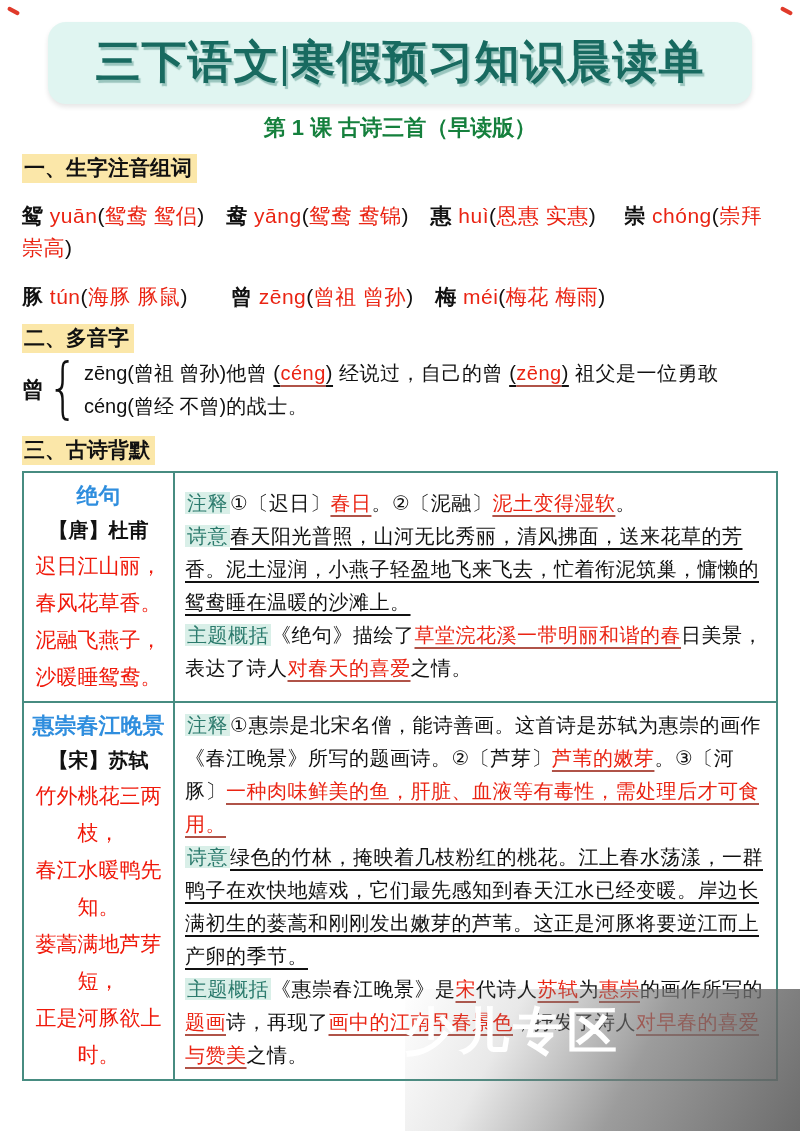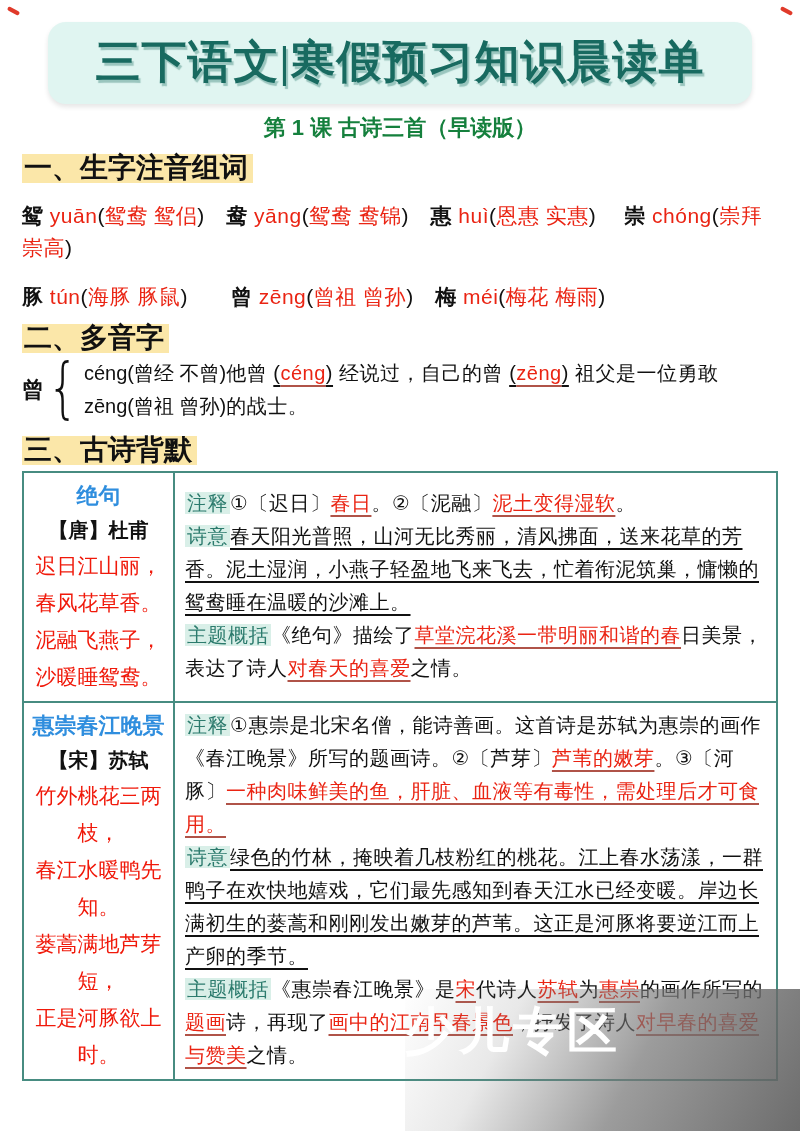"一、生字注音组词" .sec-head .hl { font-size: 28px -> 21px }
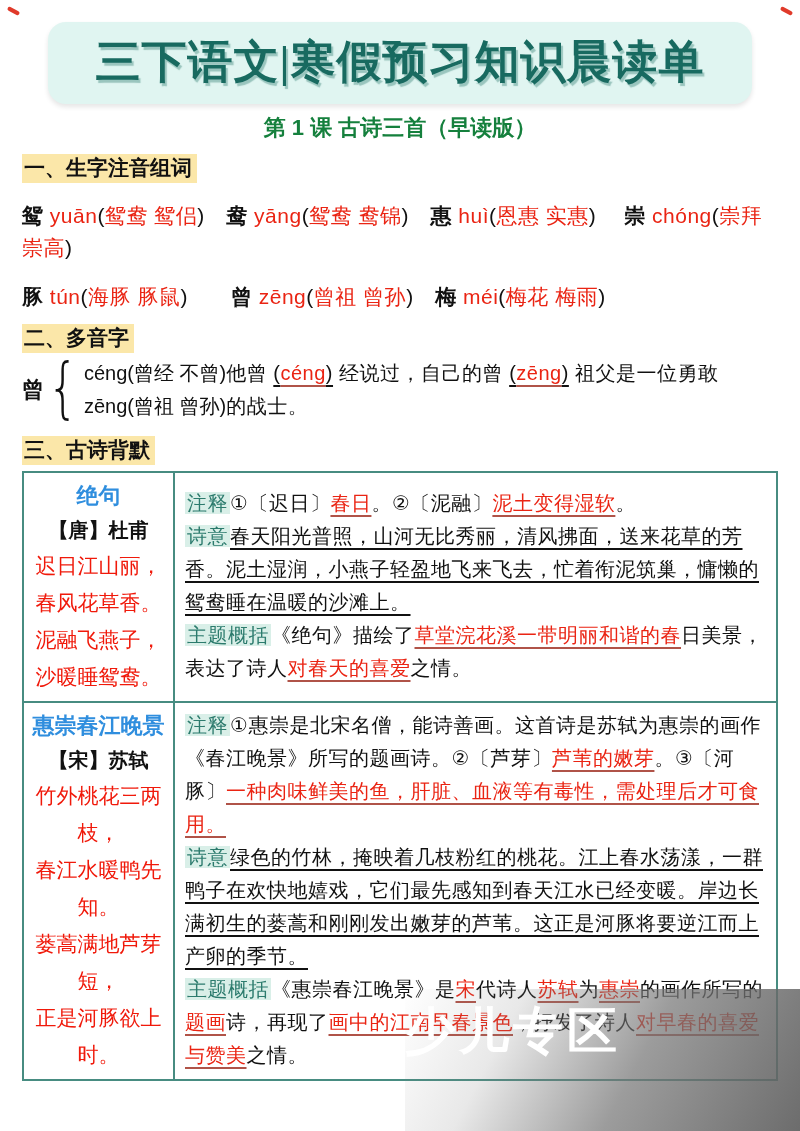"céng(曾经 不曾)" div { order: before "zēng(曾祖 曾孙)" -> after "zēng(曾祖 曾孙)" }
